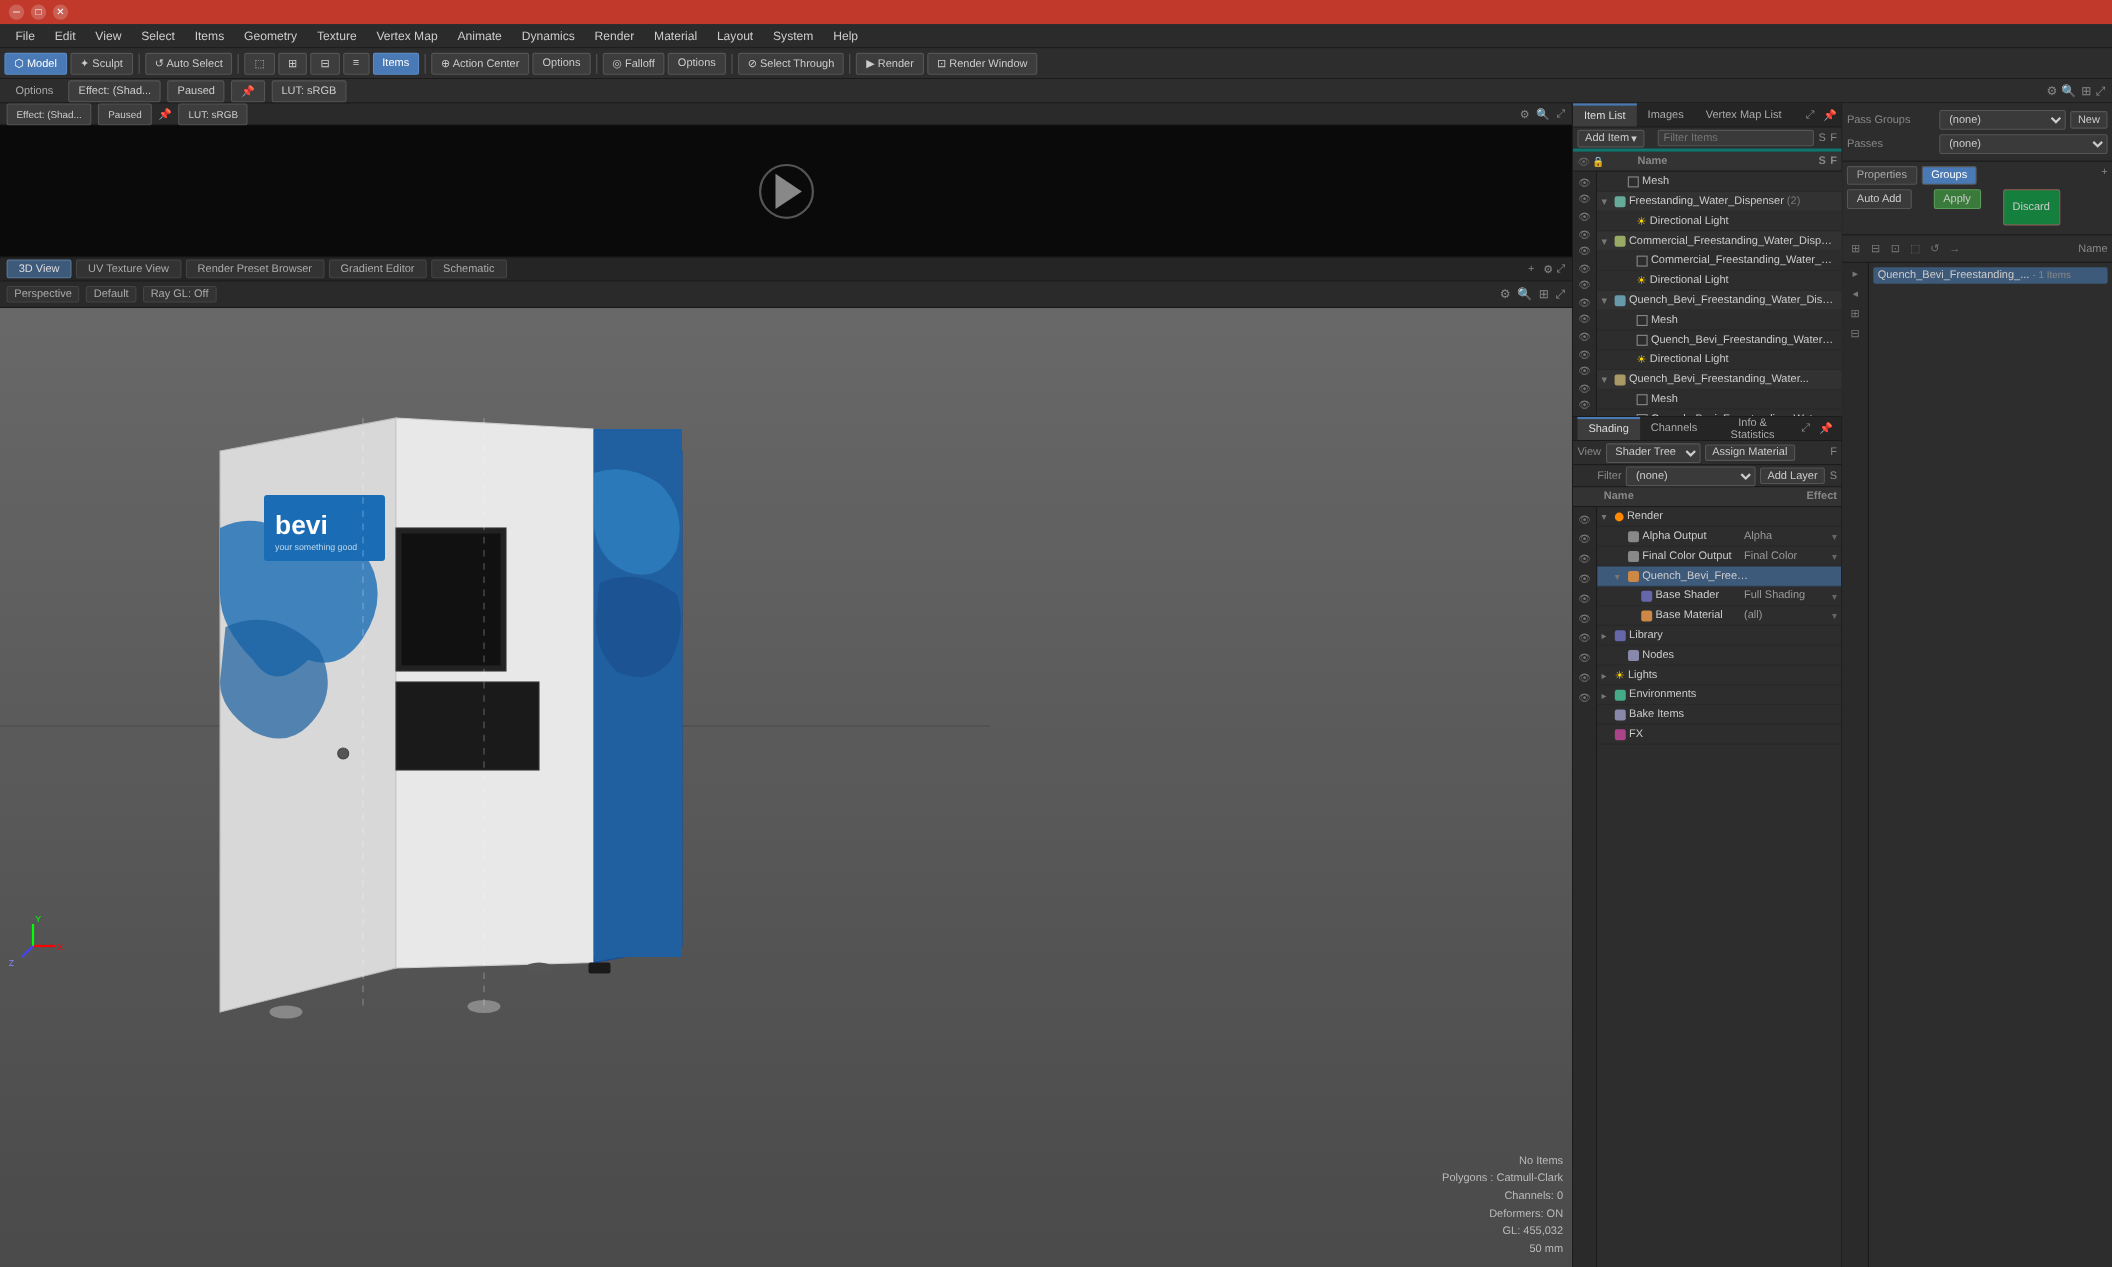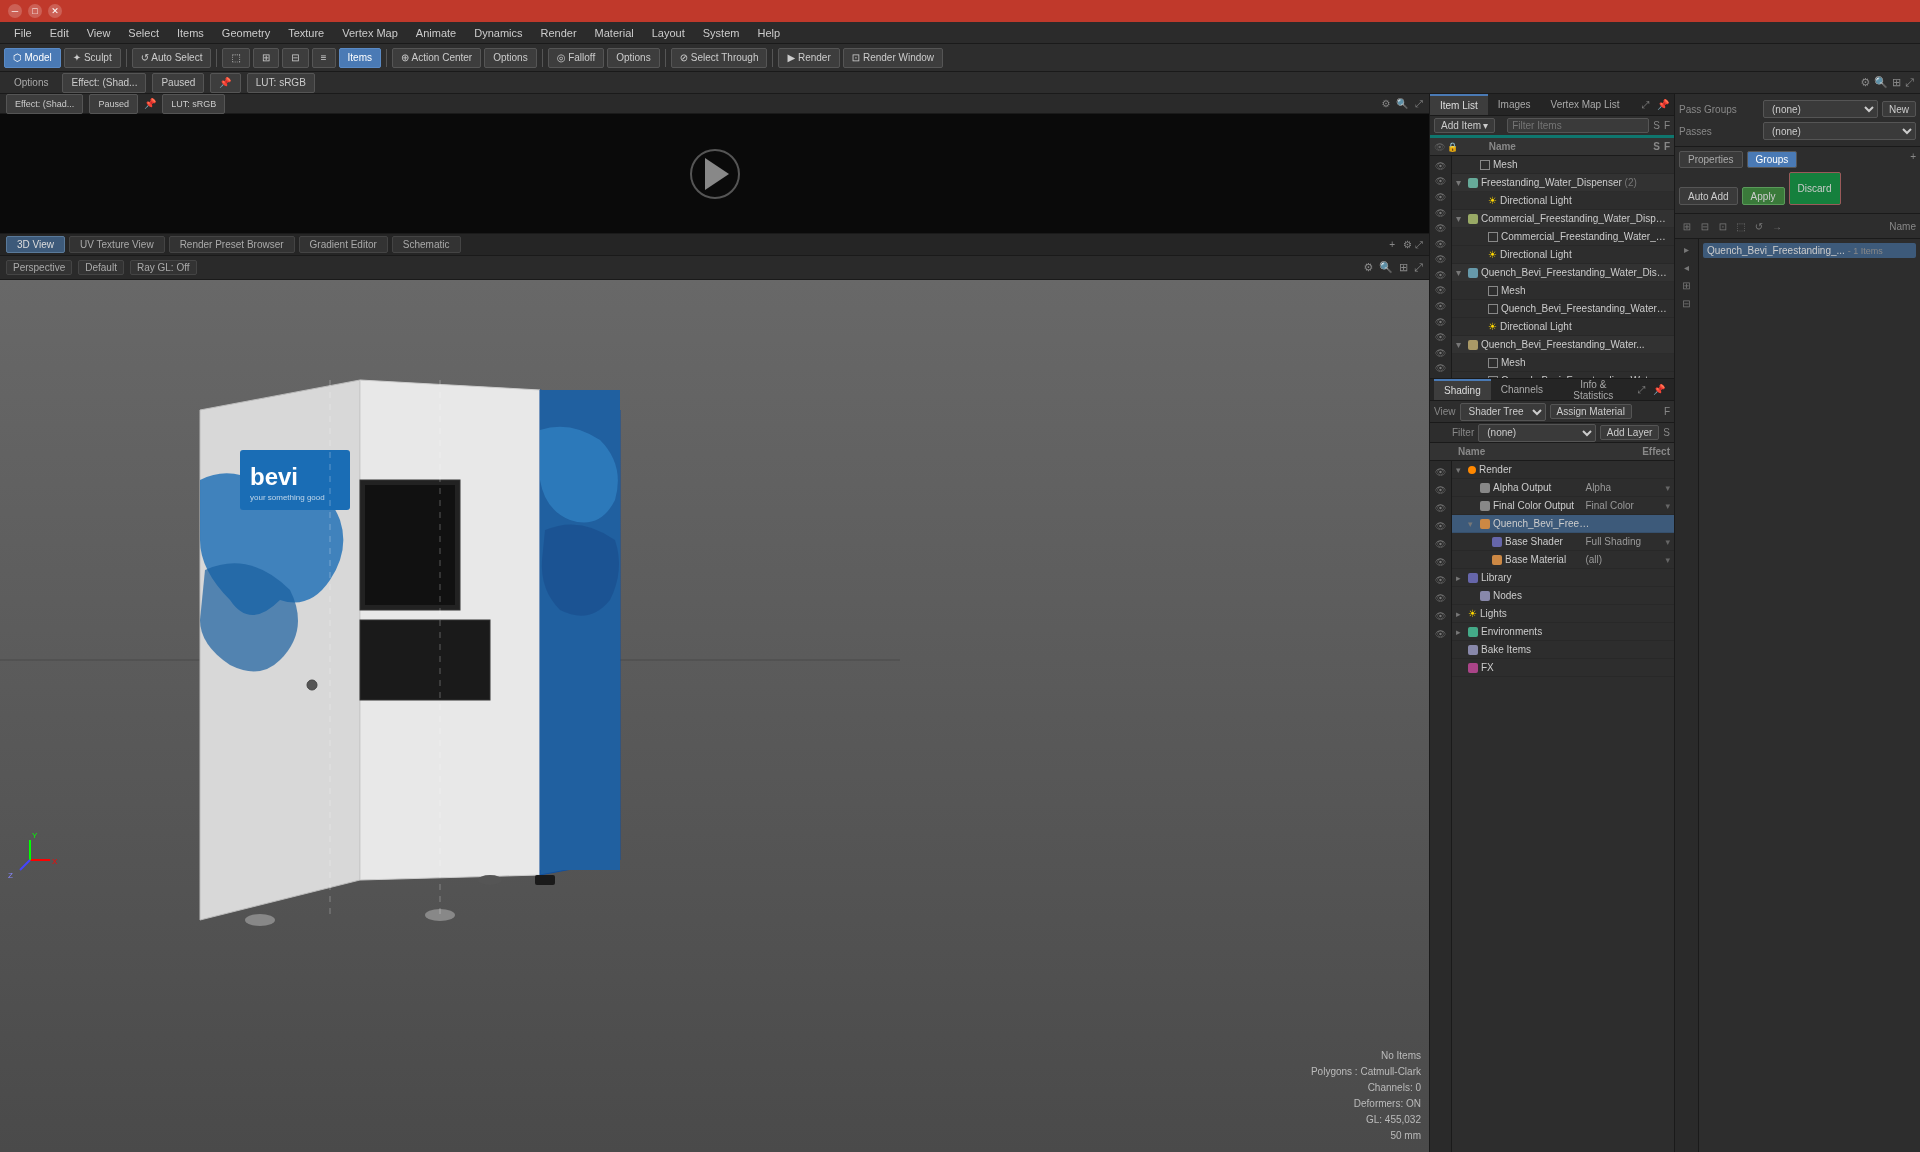"Auto Add" #auto-add-row { align-items: flex-end -> flex-start; gap: 4px -> 20px }
